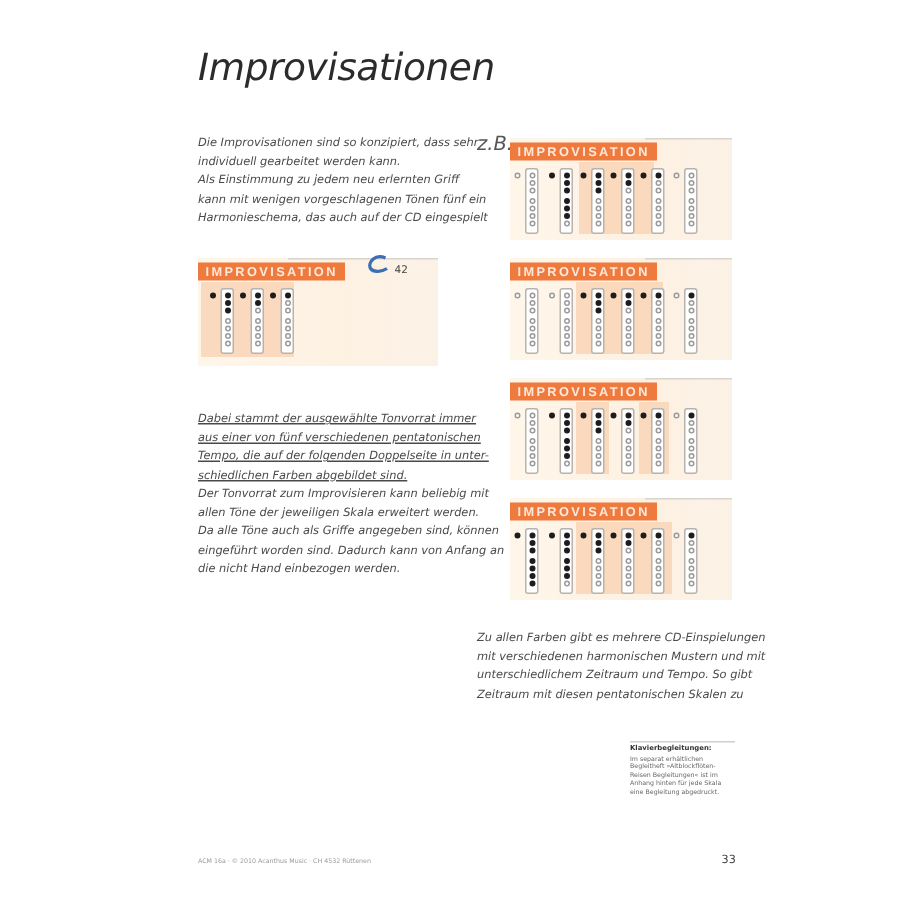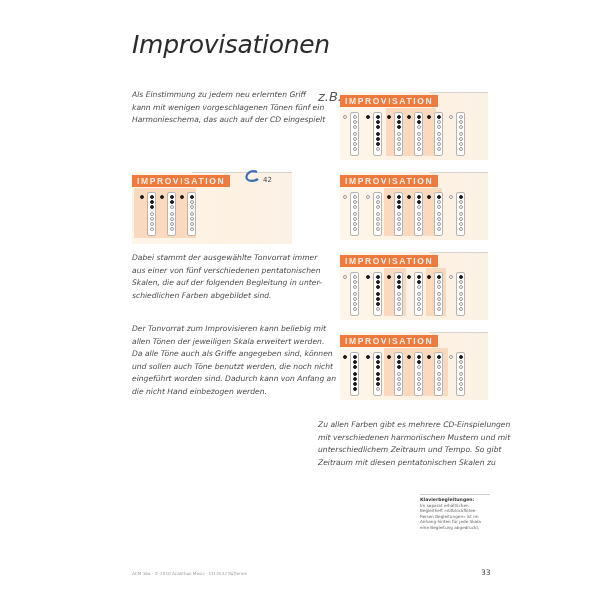"Die Improvisationen sind so konzipiert," span { html: none -> <span>Die Improvisationen sind so konzipiert, dass sehr</span> }
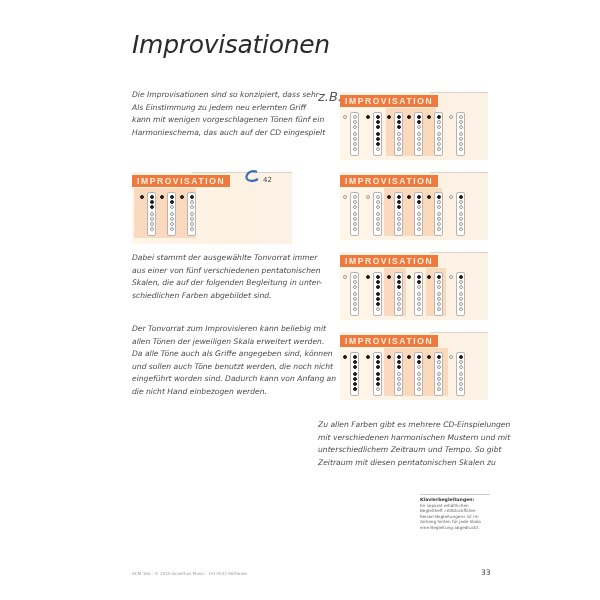"individuell gearbeitet werden kann." span { html: none -> <span>individuell gearbeitet werden kann.</span> }
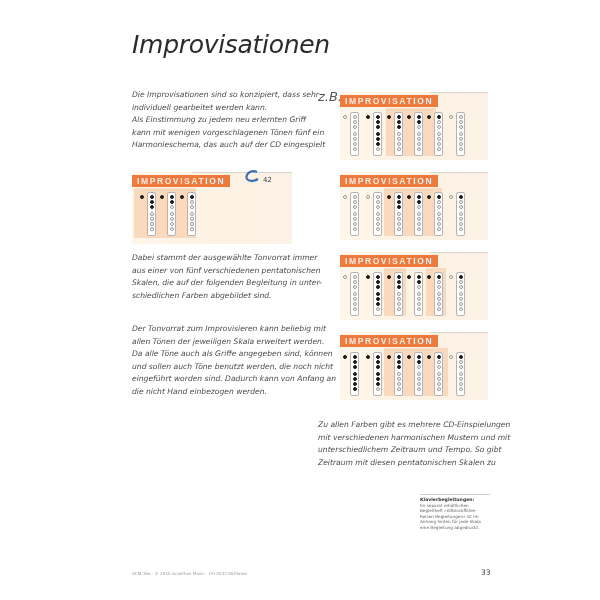"Dabei stammt der ausgewählte Tonvorrat" div.para { text-decoration: none -> underline; top: 252px -> 273px }
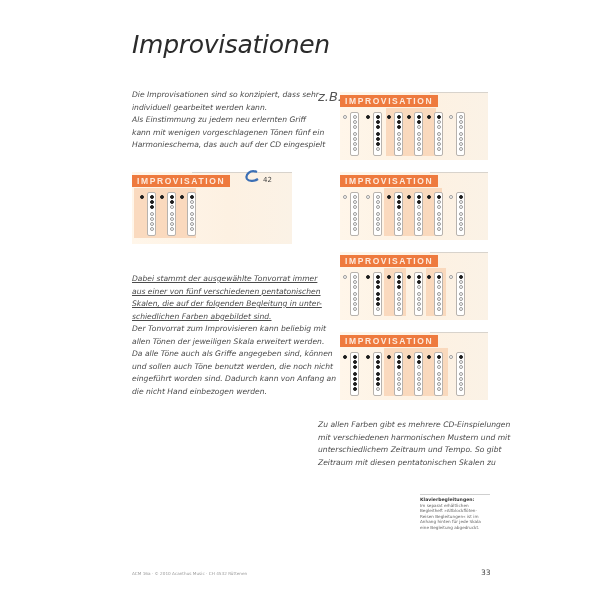"Skalen, die auf der folgenden" span { text: Skalen, die auf der folgenden Begleitung -> Tempo, die auf der folgenden Doppelseite }
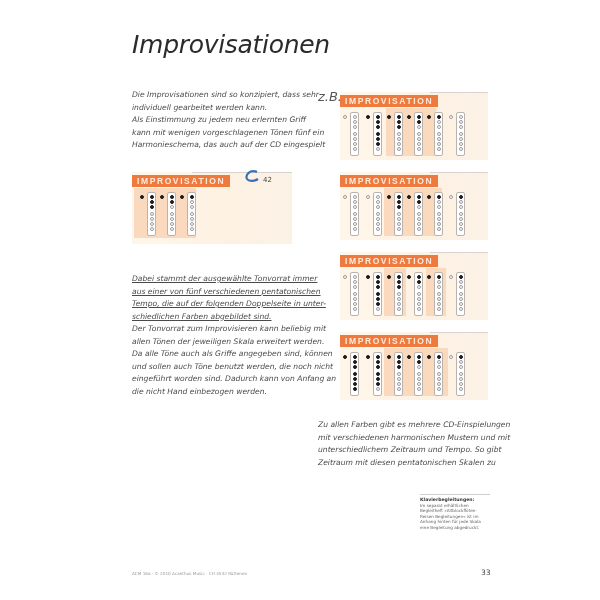"allen Tönen der jeweiligen Skala" span { text: Tönen -> Töne }
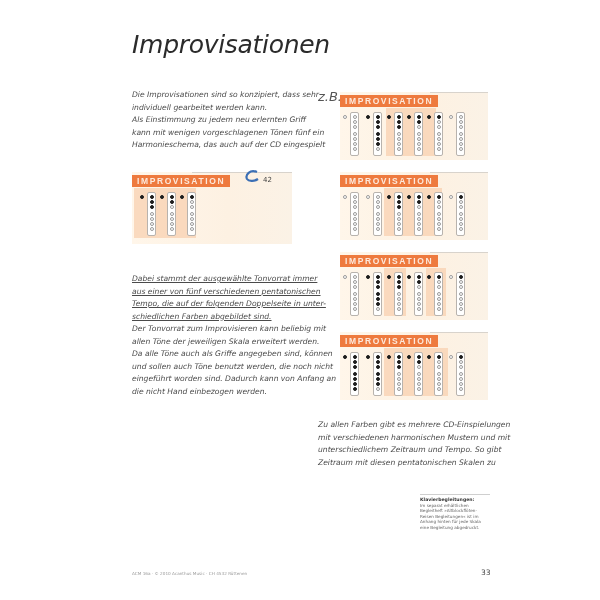"und sollen auch Töne benutzt" span { html: <span>und sollen auch Töne benutzt werden, die noch nicht</span> -> none }
